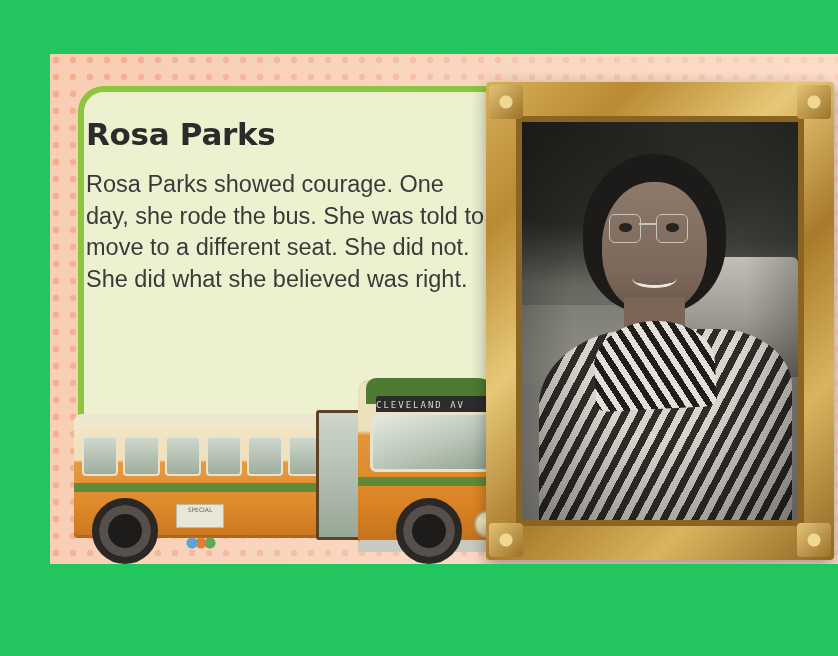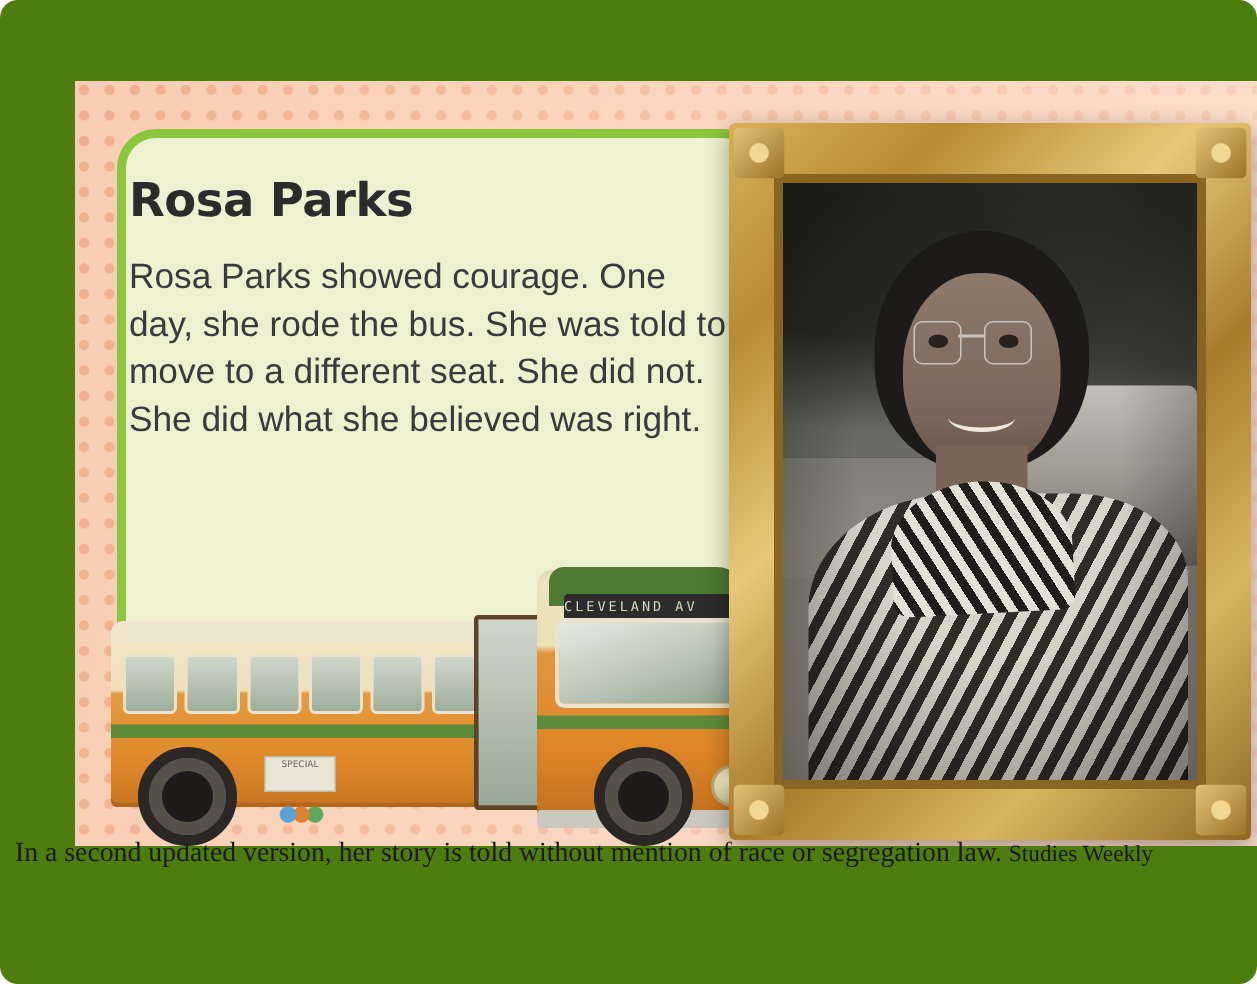"Rosa Parks" .page { background: #4d7c0f -> #22c55e; border-radius: 12px -> none }
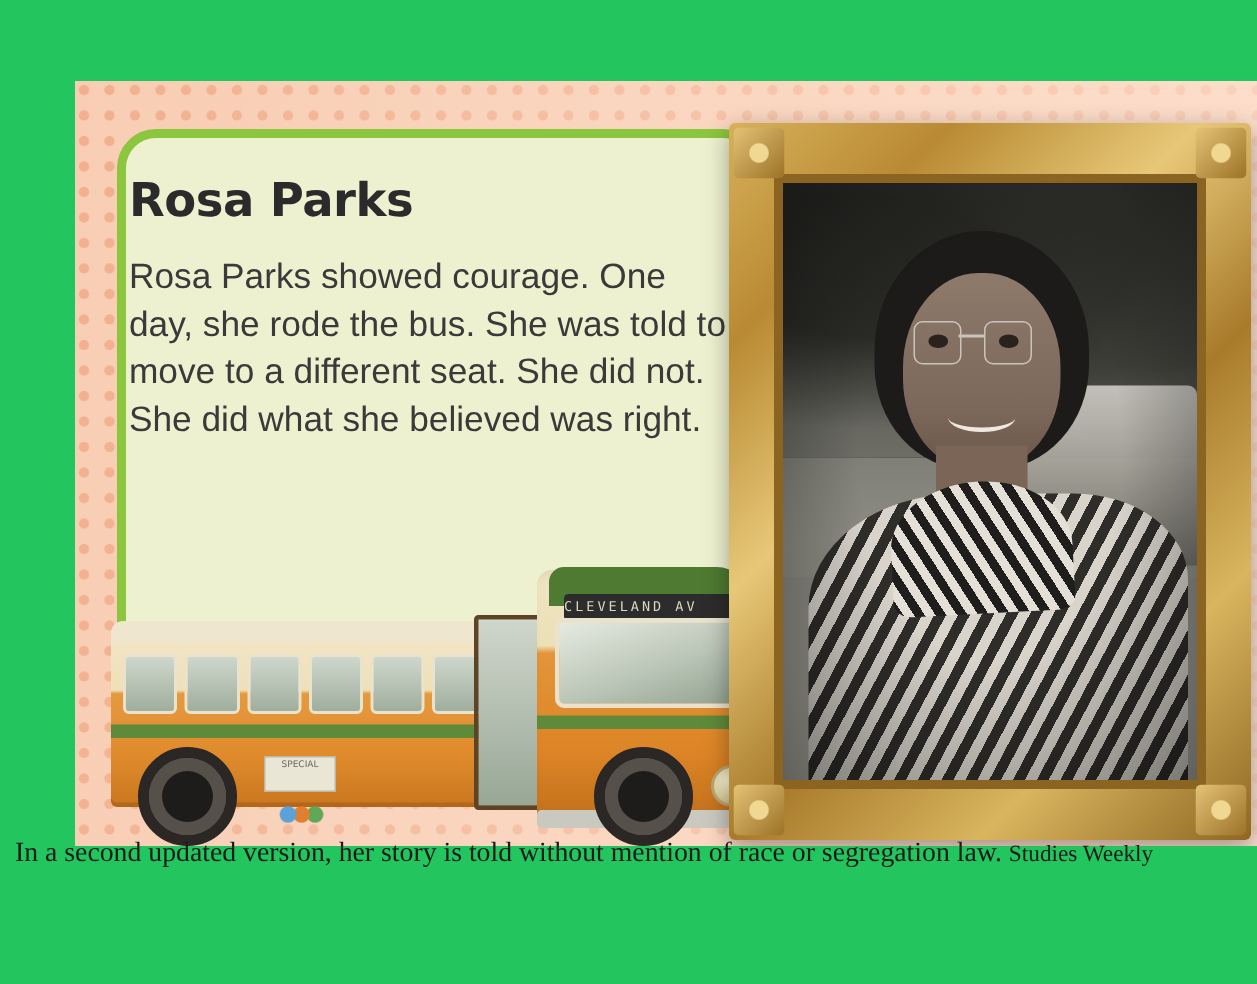"In a second updated version," div.caption { html: <div> <span>In a second updated version, her story is told without mention of race or segregation law.</span> <span>Studies Weekly</span> </div> -> none }
